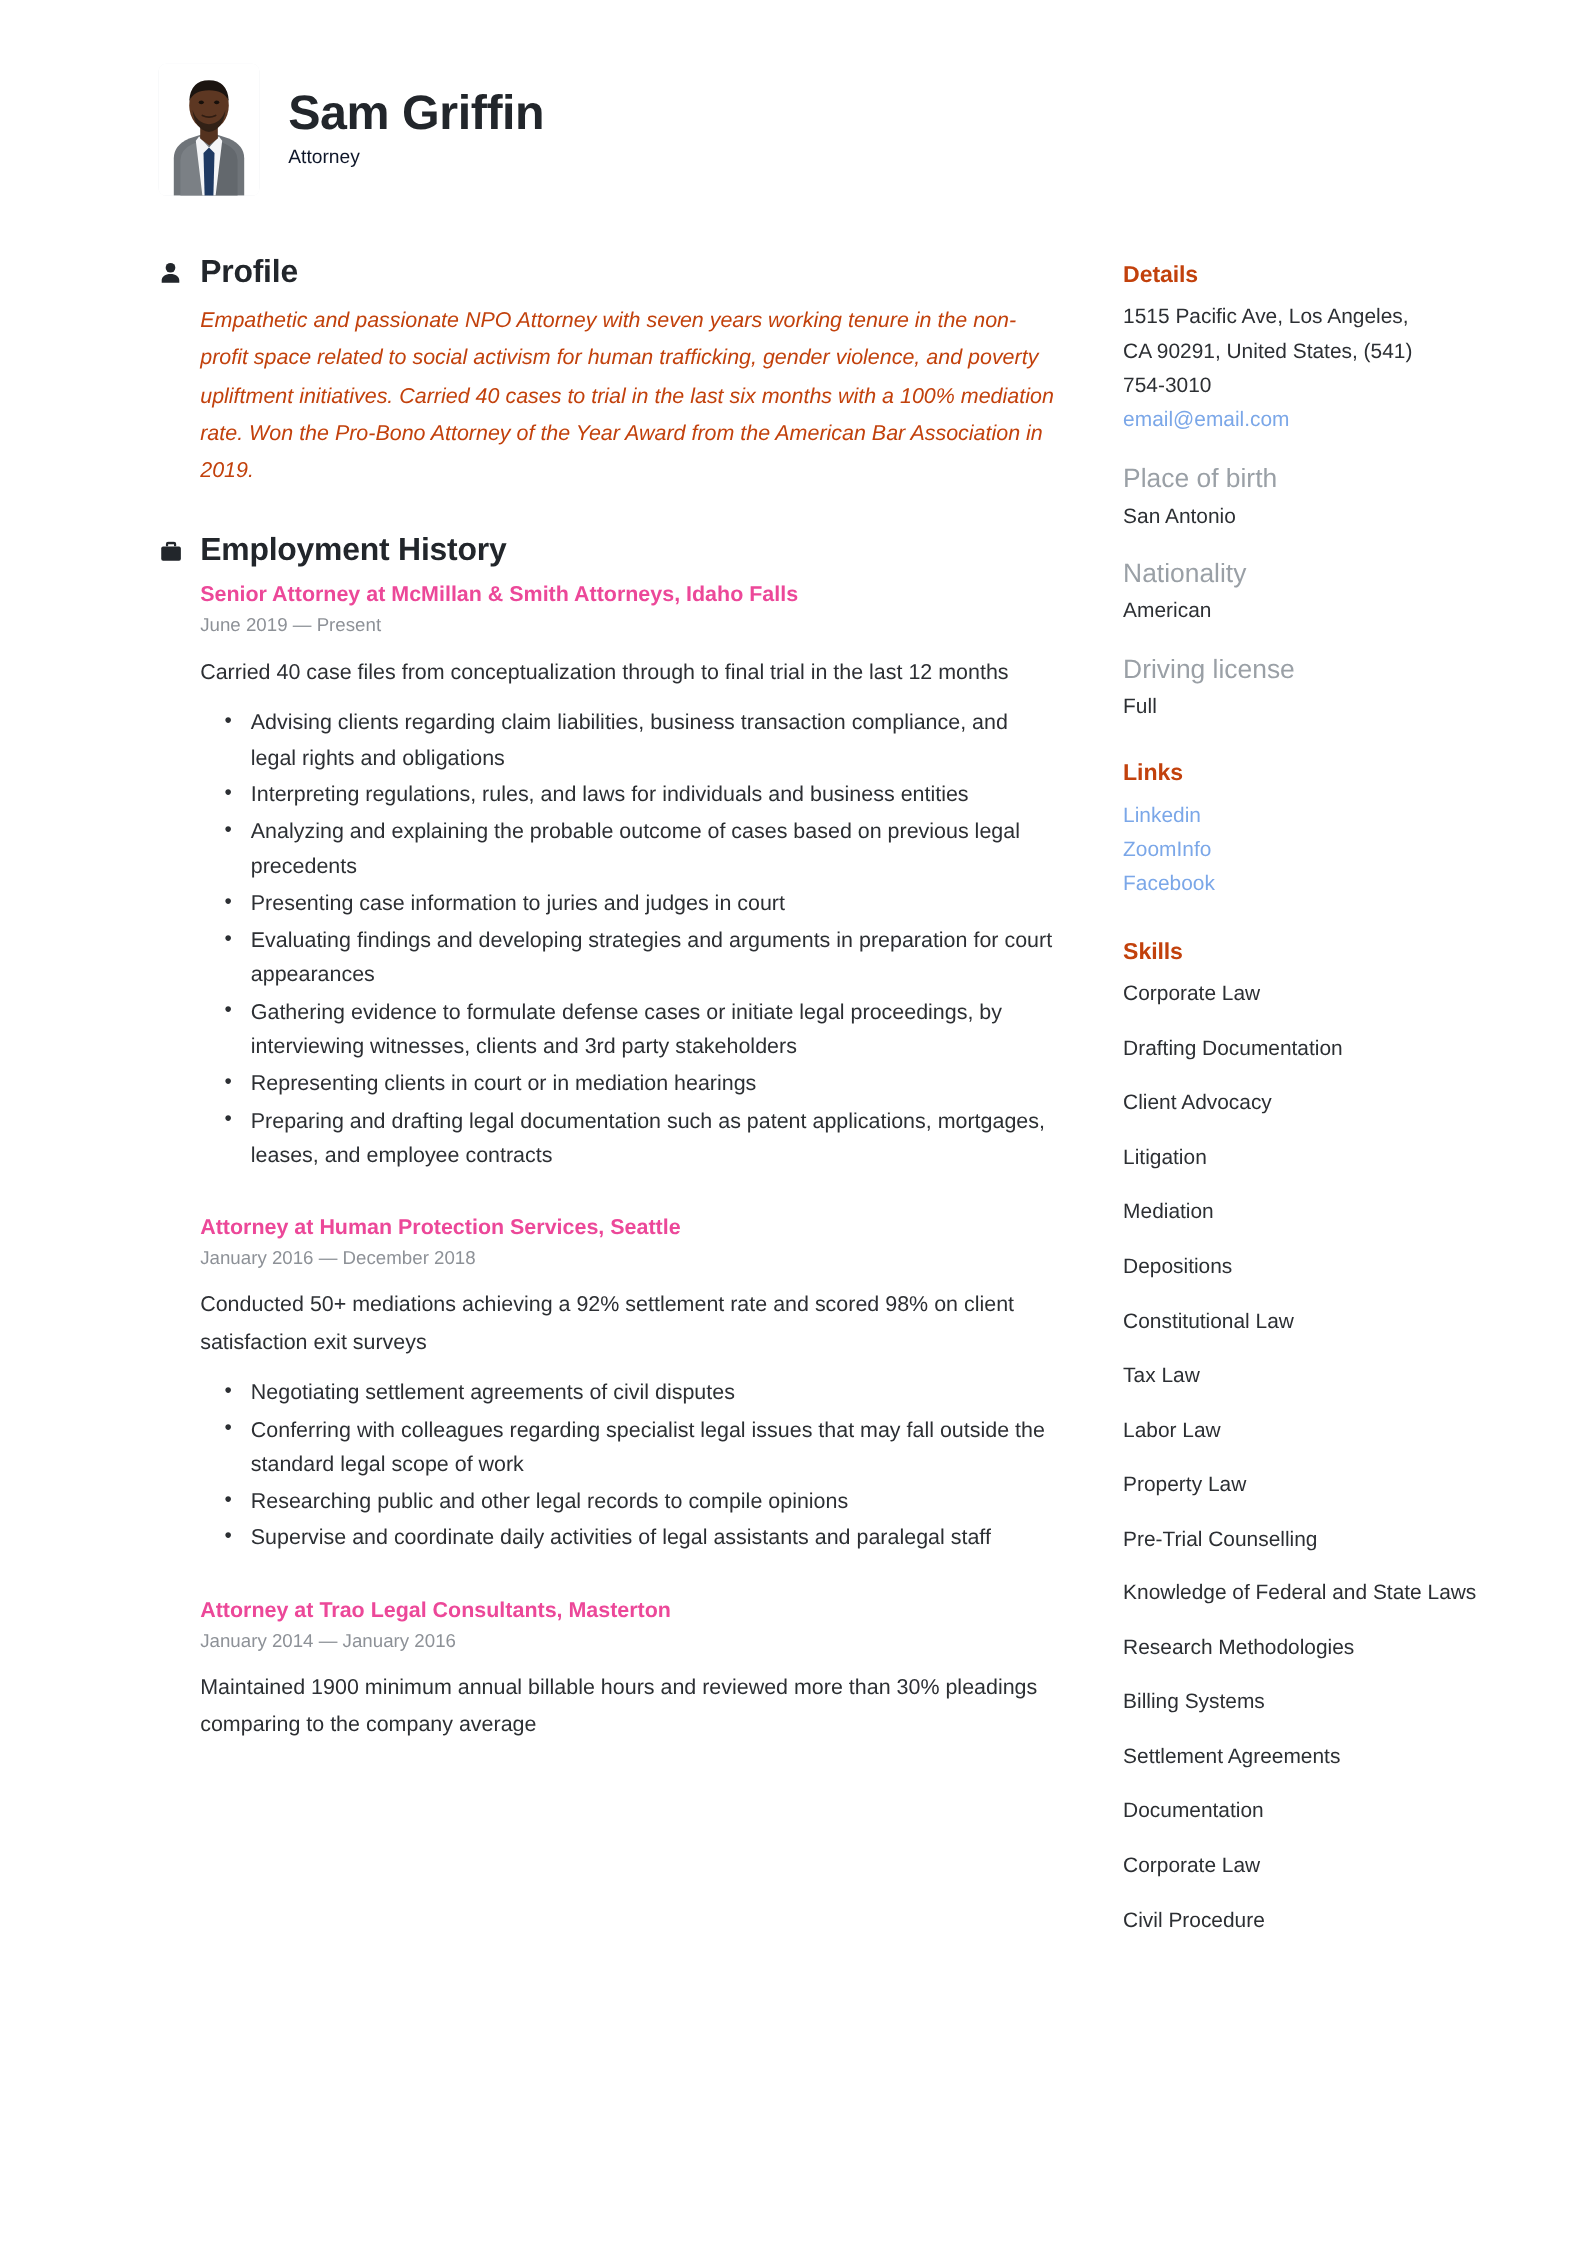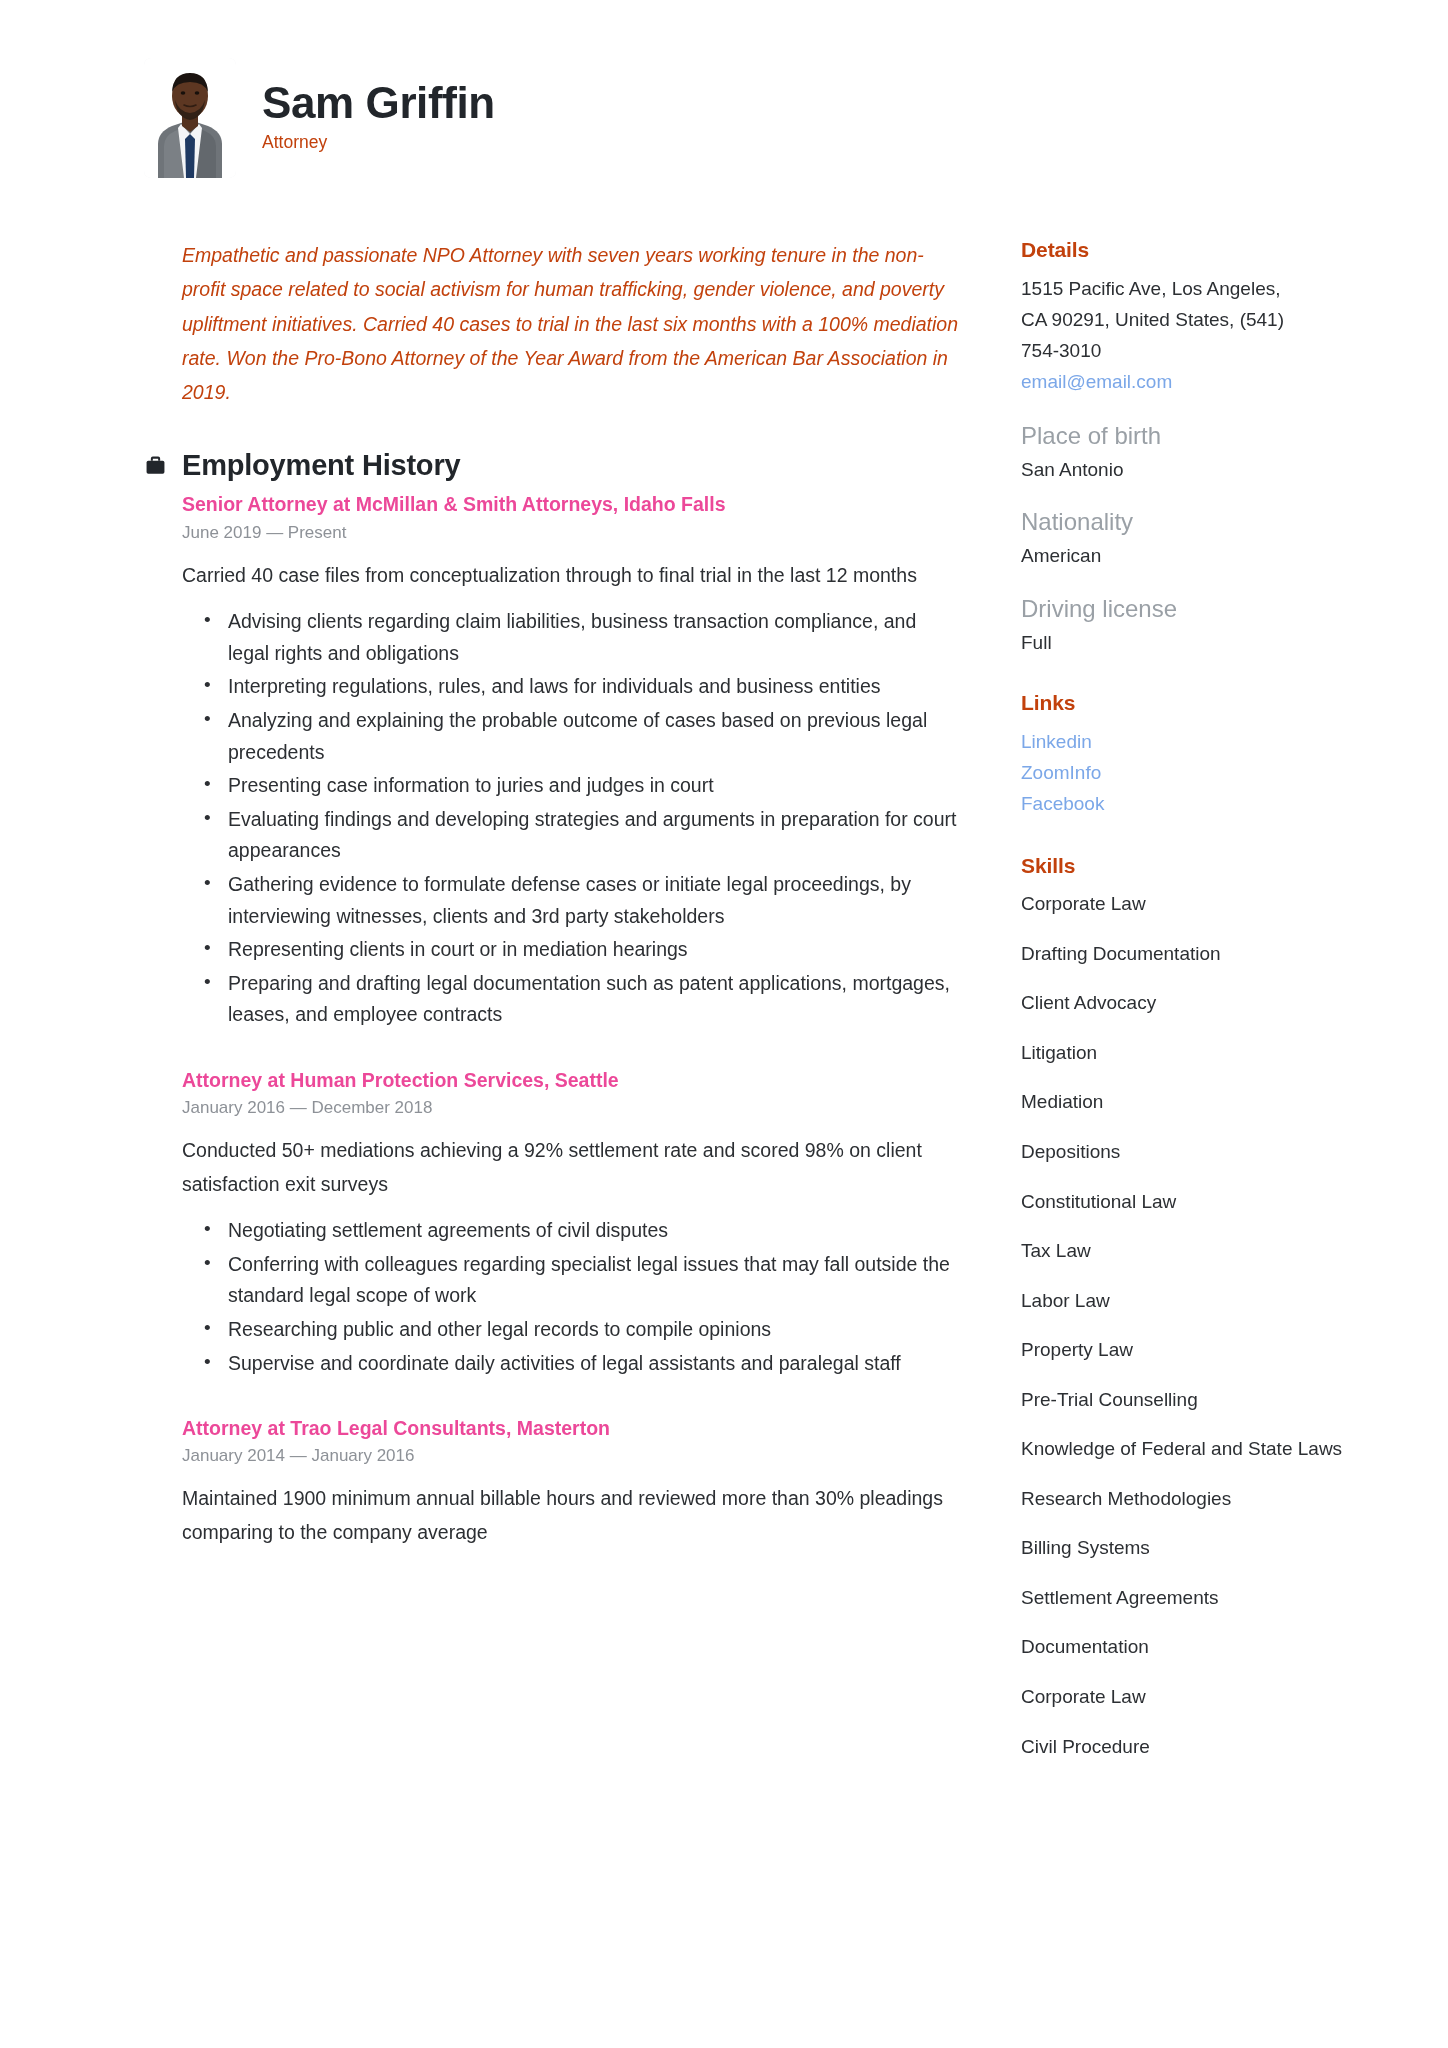"Attorney" .job-title { color: #c2410c -> #0f172a }
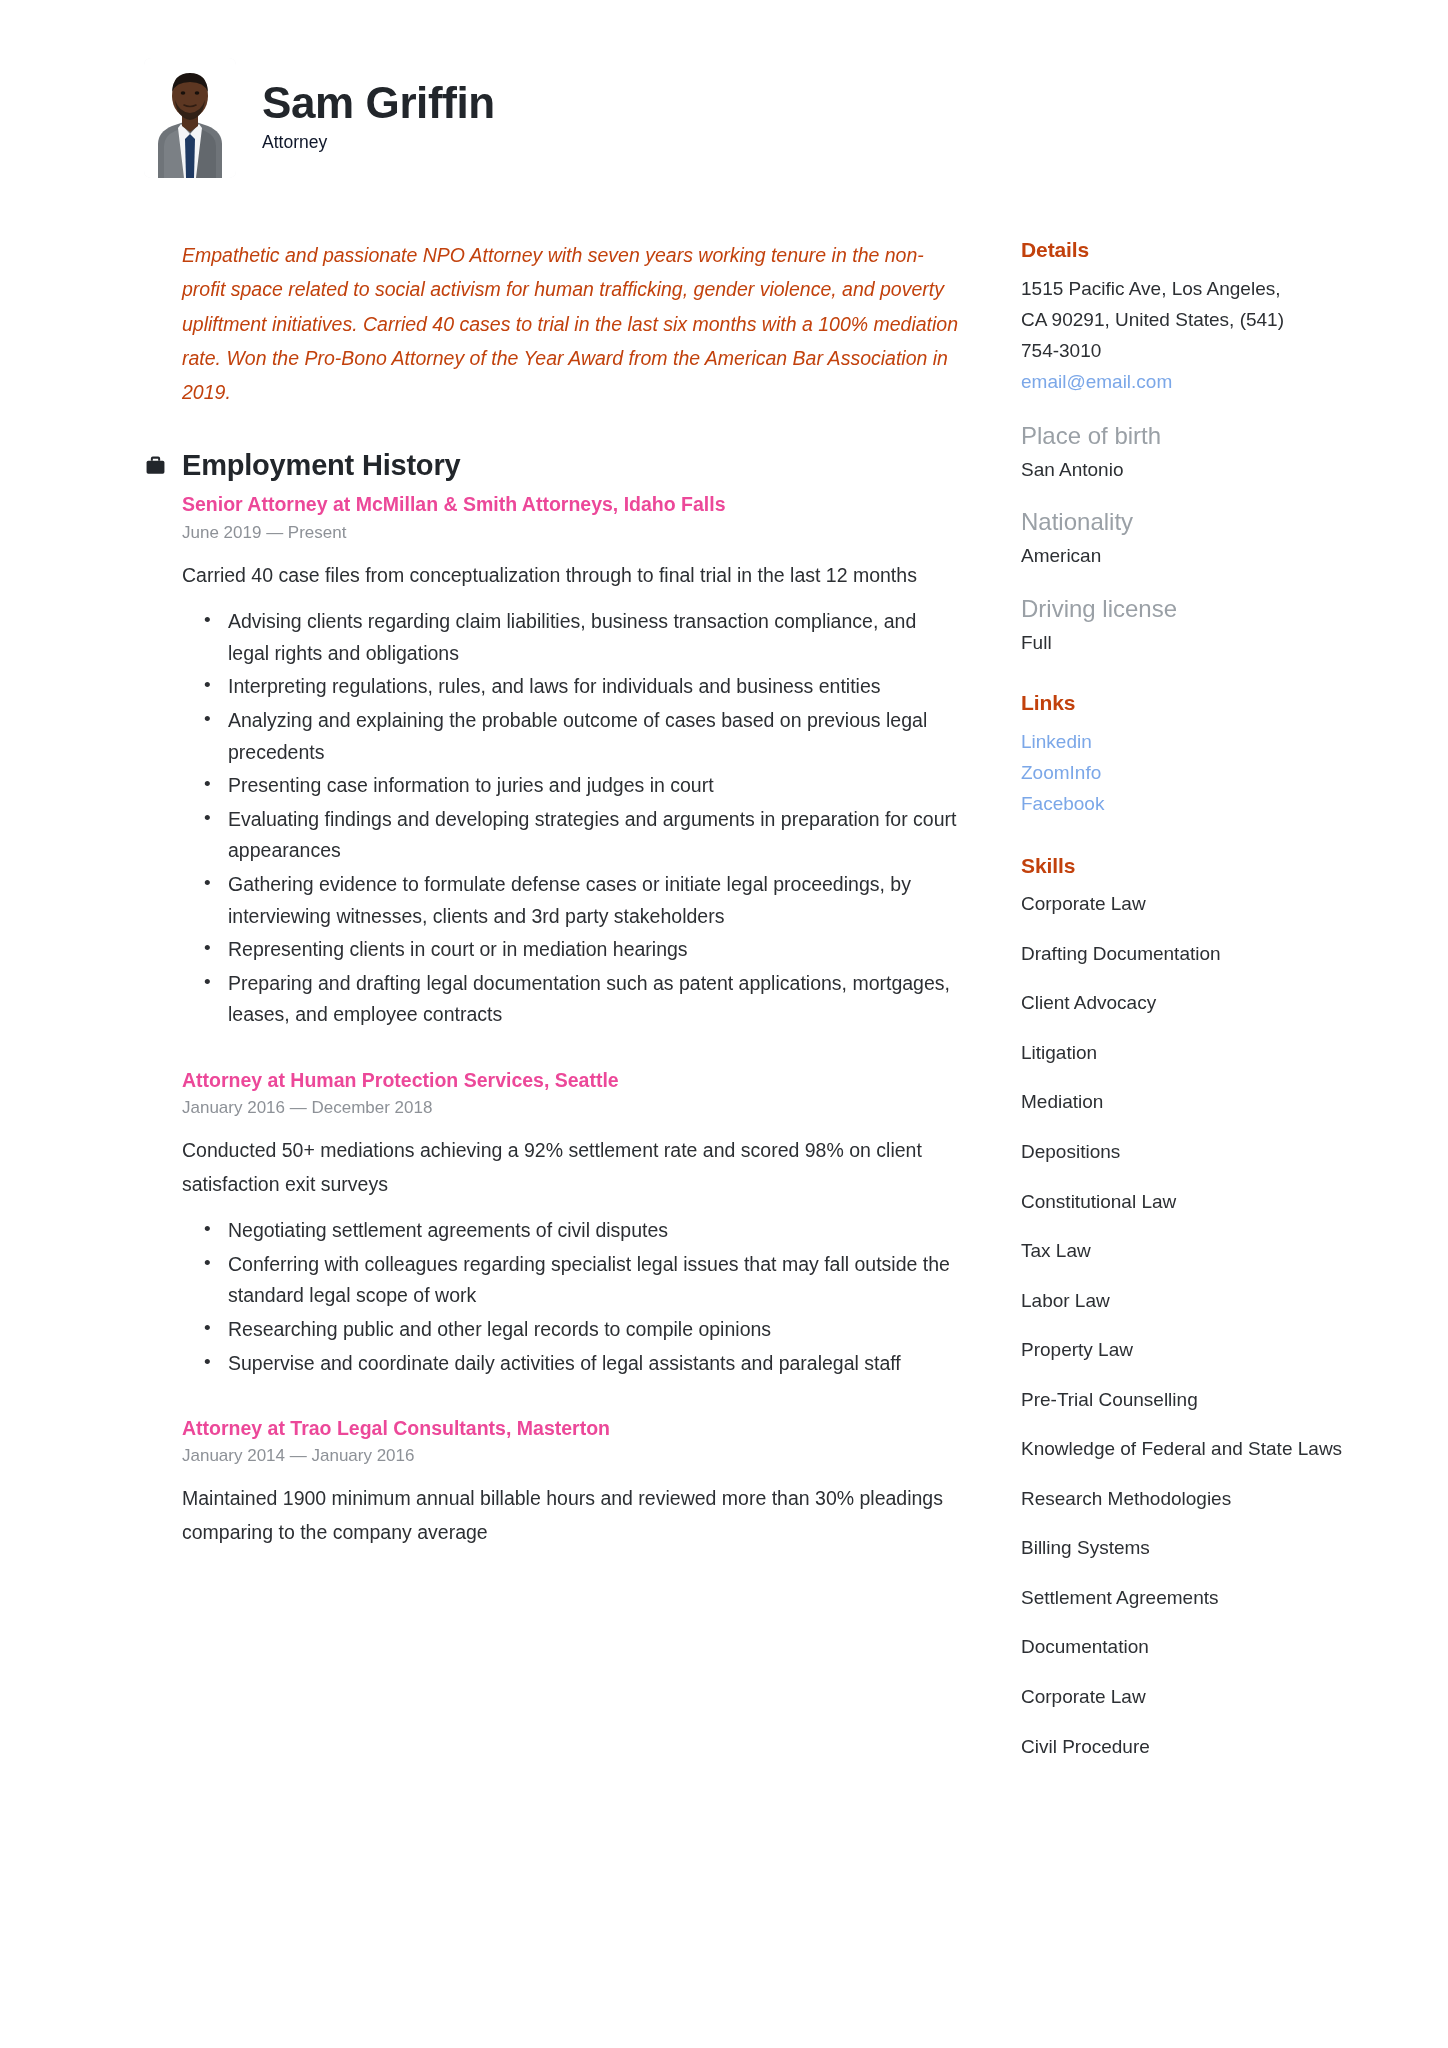"Profile" div.section-head { html: none -> <div> <span> <svg> <circle></circle> <path></path> </svg> </span> <span>Profile</span> </div> }
